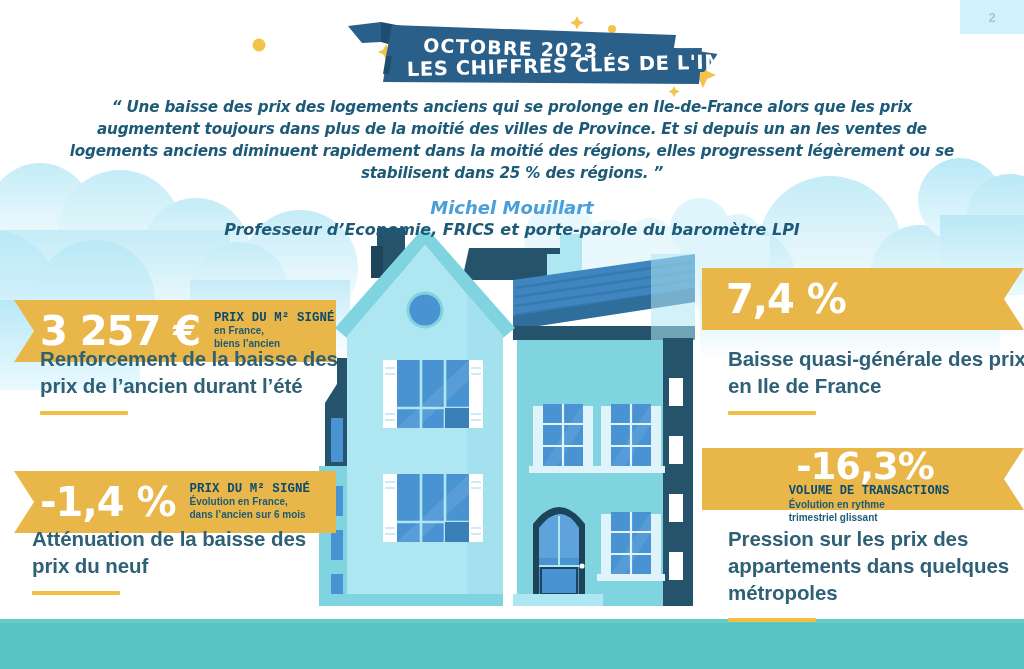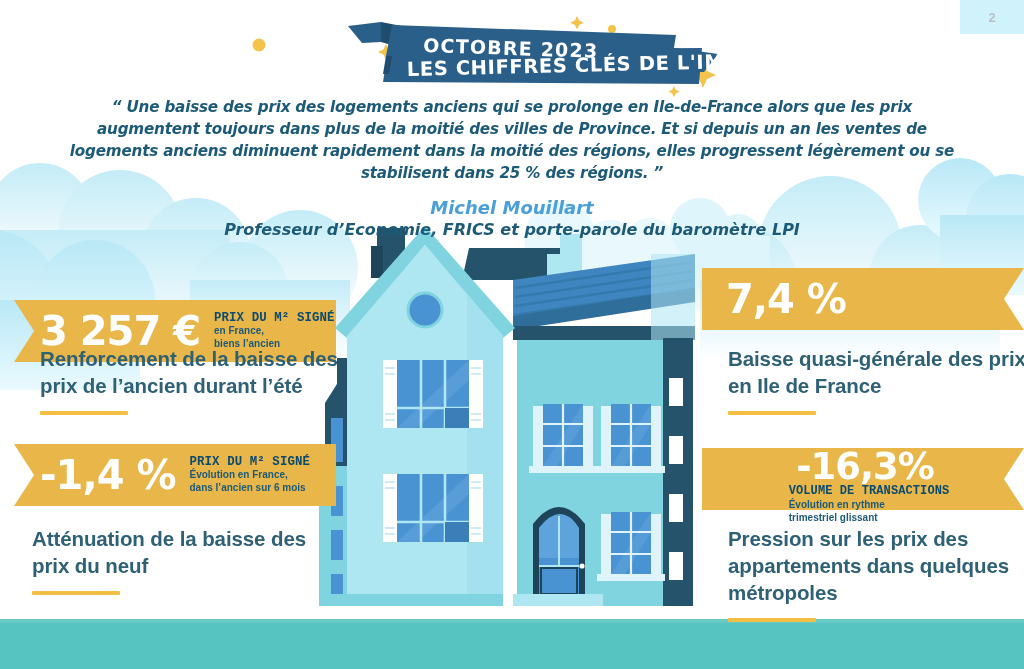"-1,4 %" div.banner { top: 444px -> 471px }
